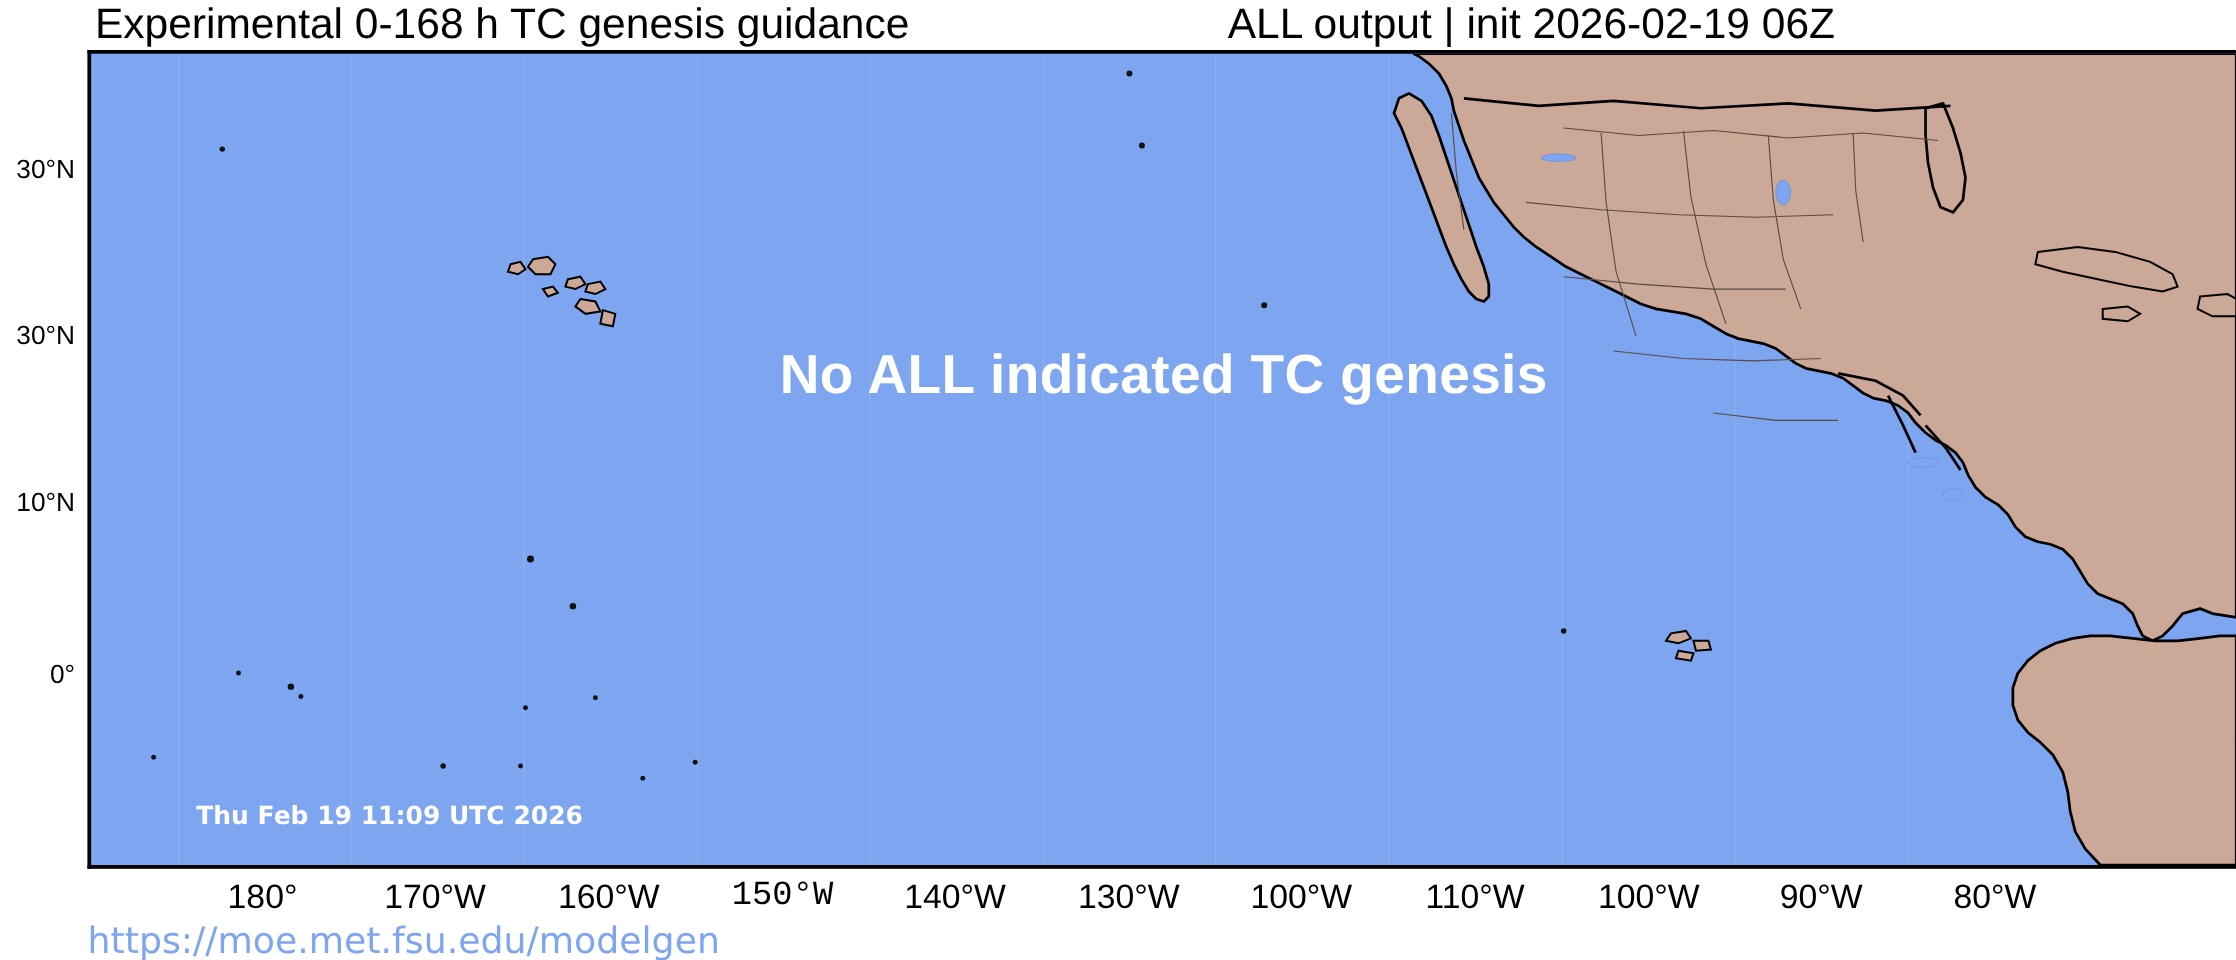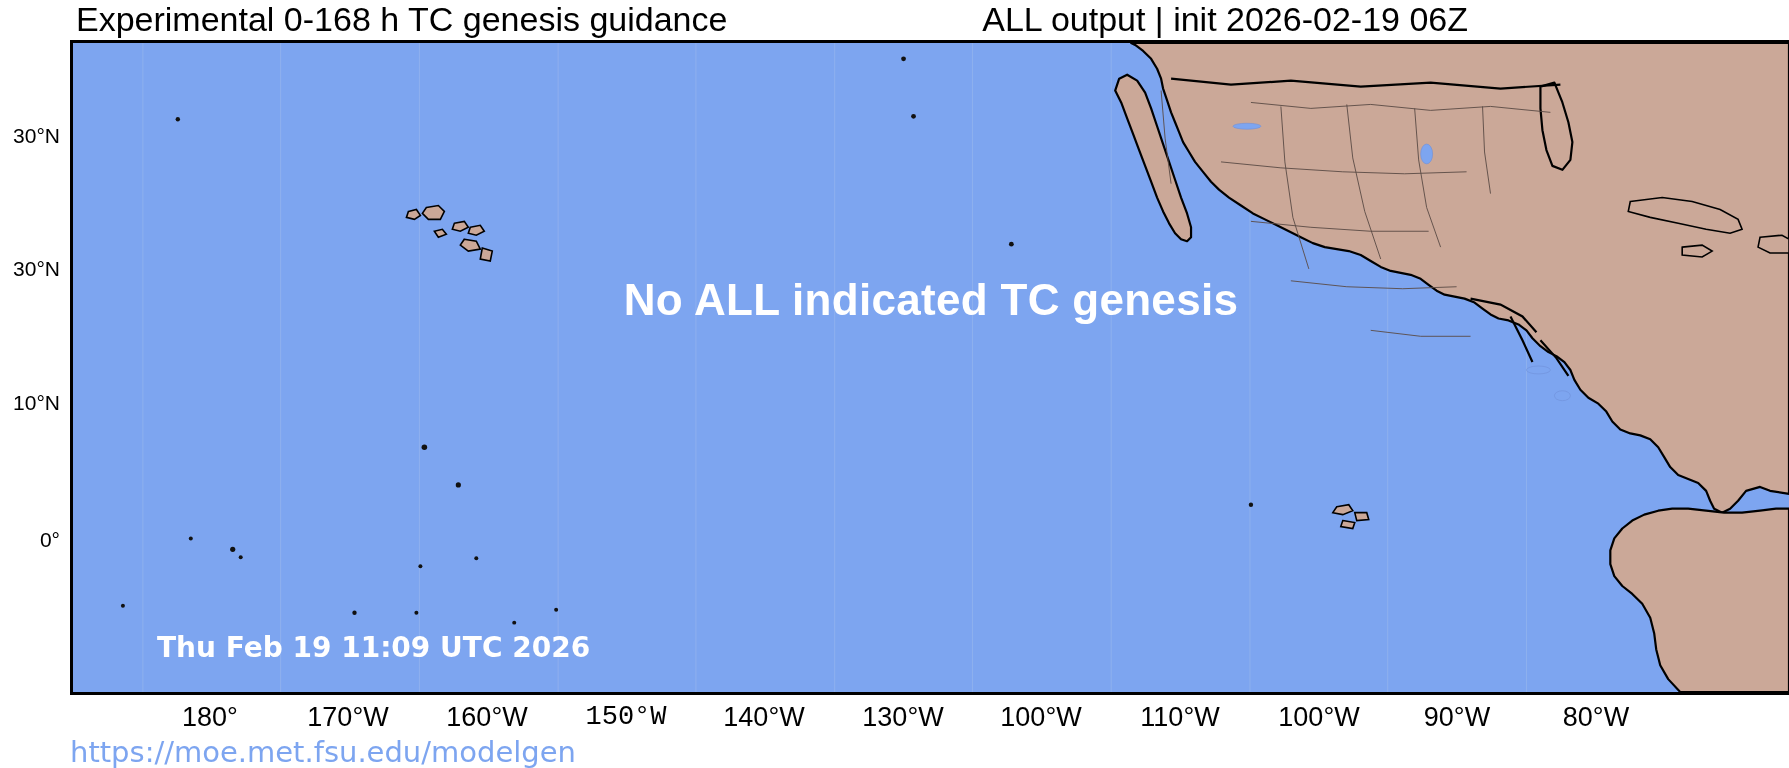"Thu Feb 19 11:09 UTC" #stamp { font-size: 28px -> 20px }
